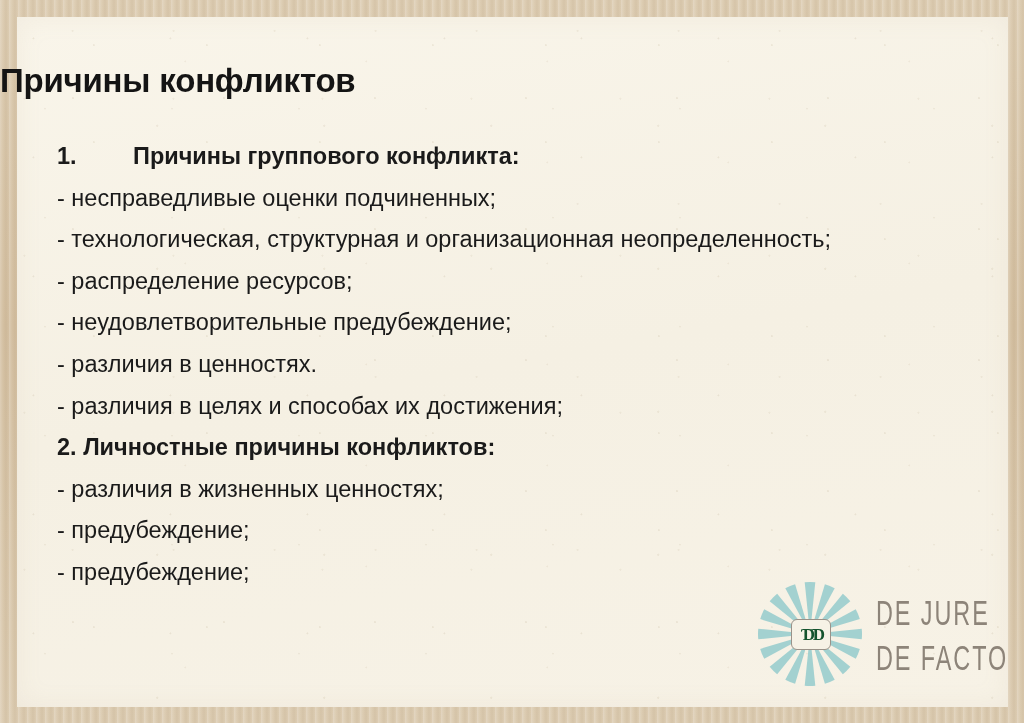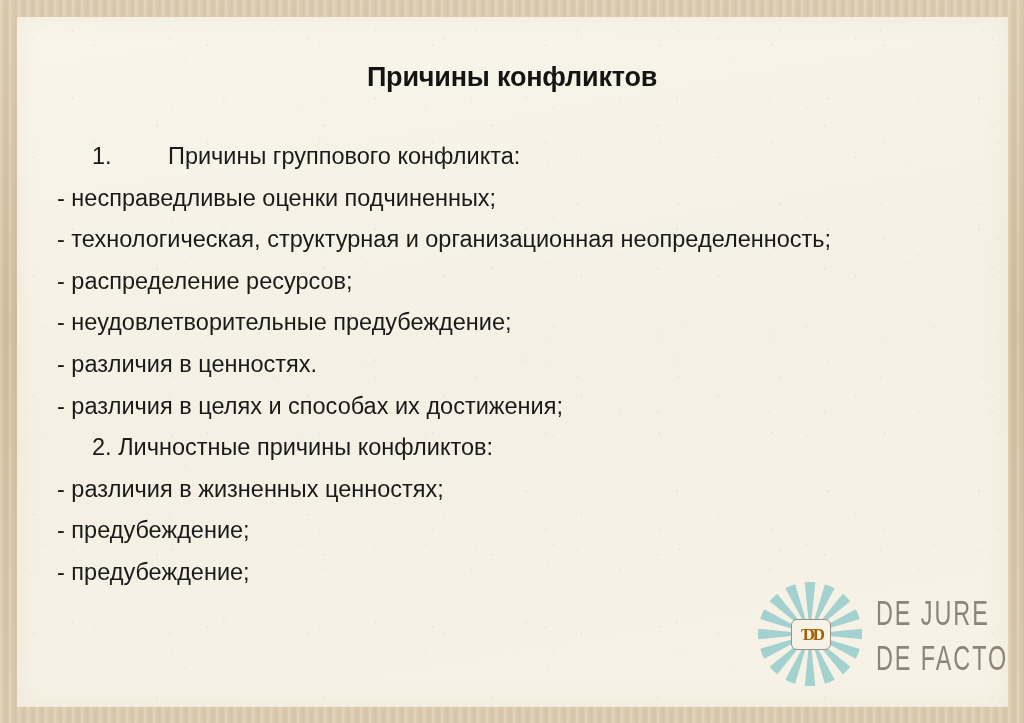"Причины конфликтов" .slide-title { font-size: 27px -> 33px; text-align: center -> none }
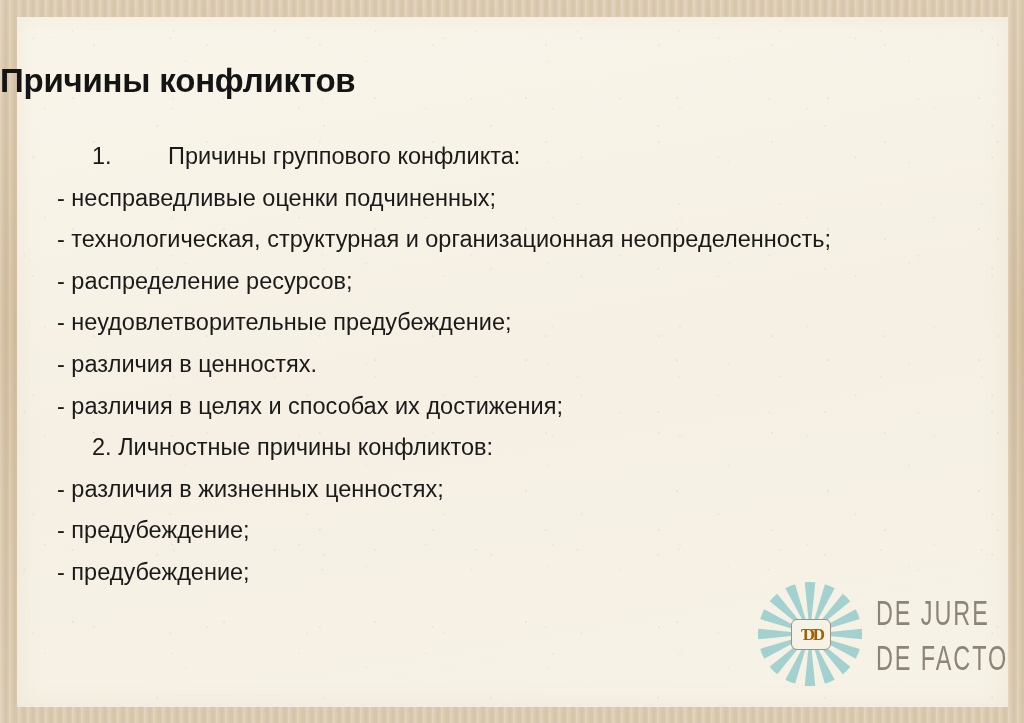"1. Причины группового конфликта:" .line.bold { font-weight: normal -> bold; margin-left: 35px -> none }
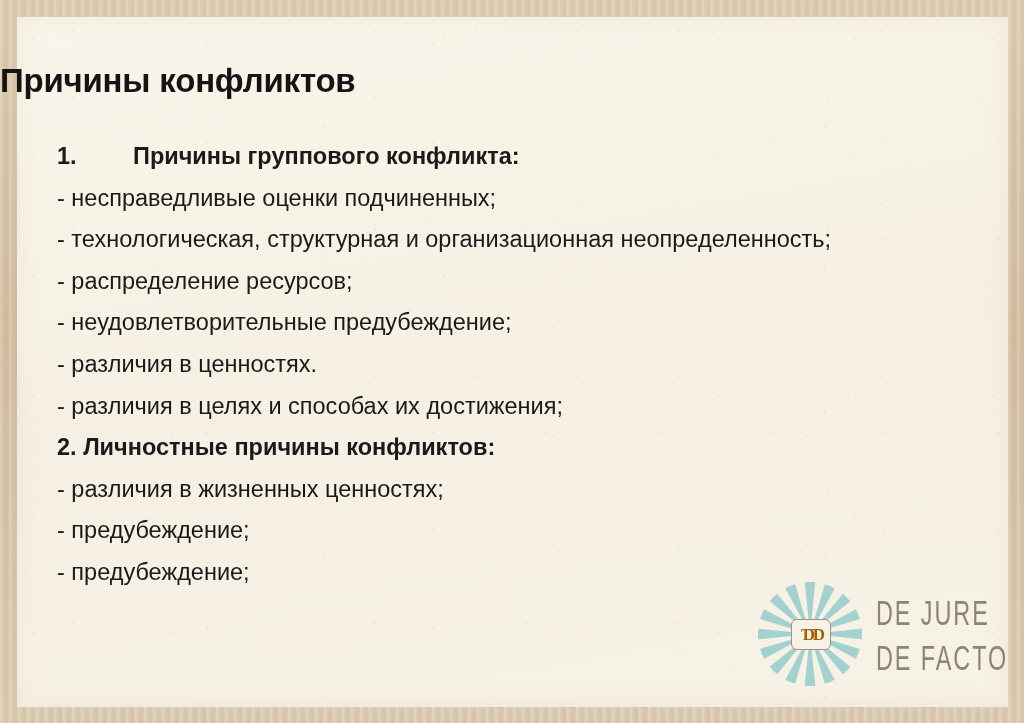"ƊƊ" .monogram { color: #a16207 -> #14532d }
